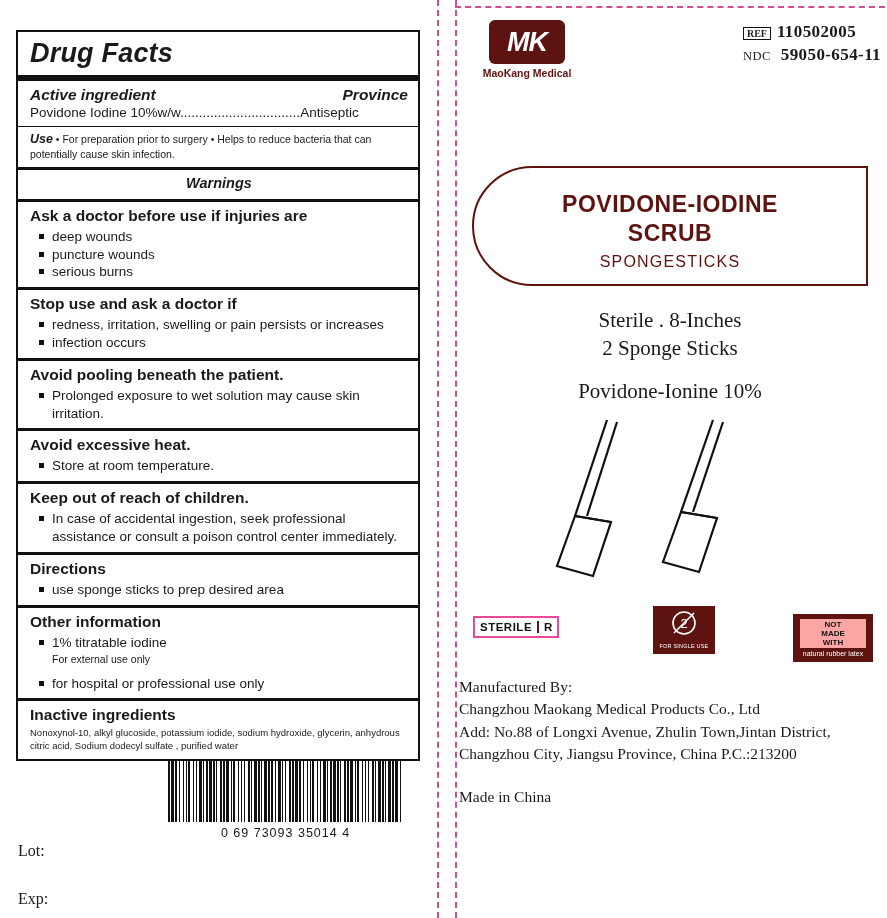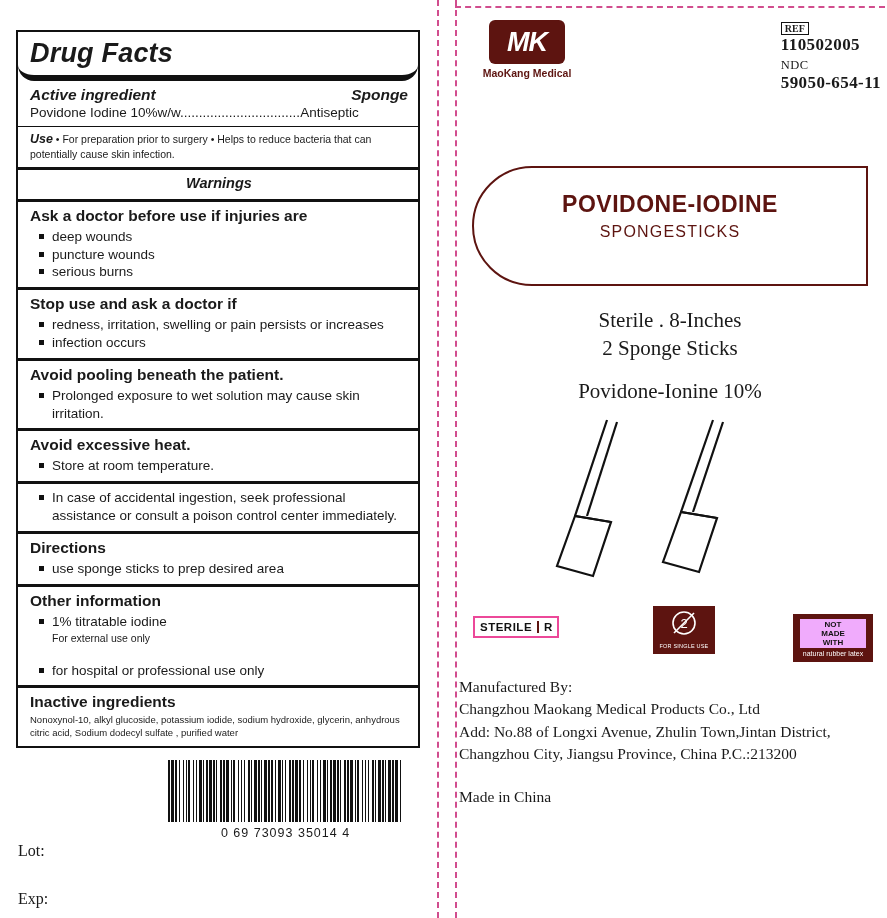"REF" .ref-row { flex-direction: column -> none }
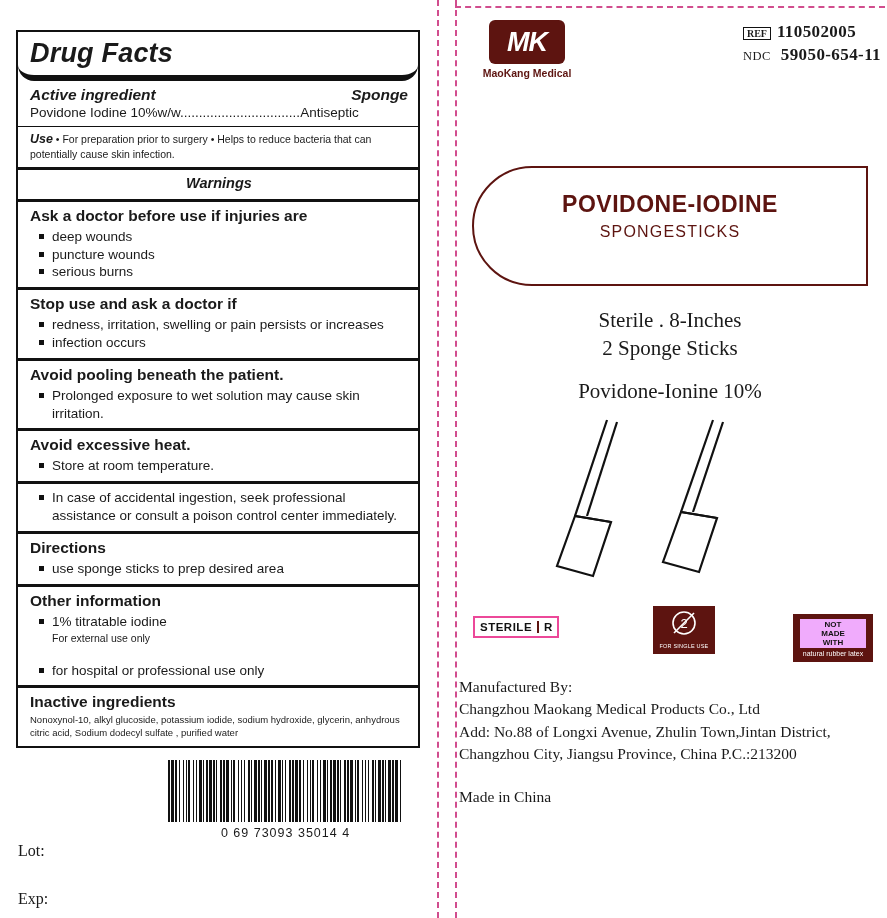"Drug Facts" .df-title { border-radius: 16px -> none }
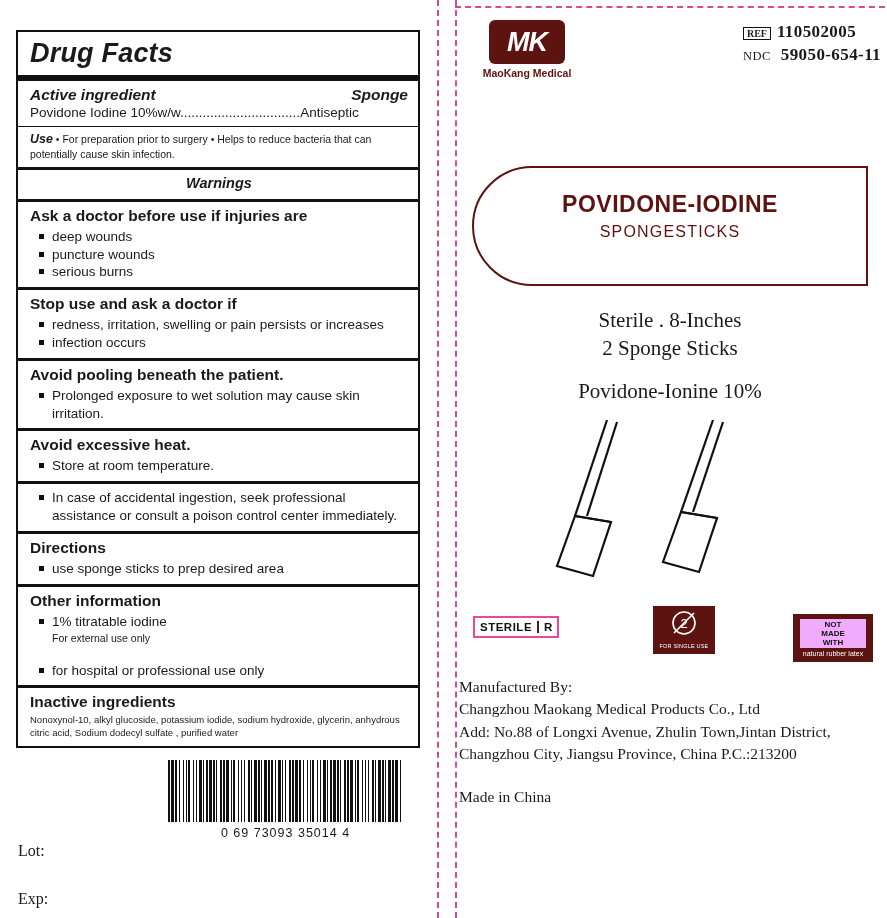"Sponge" span { text: Sponge -> Province }
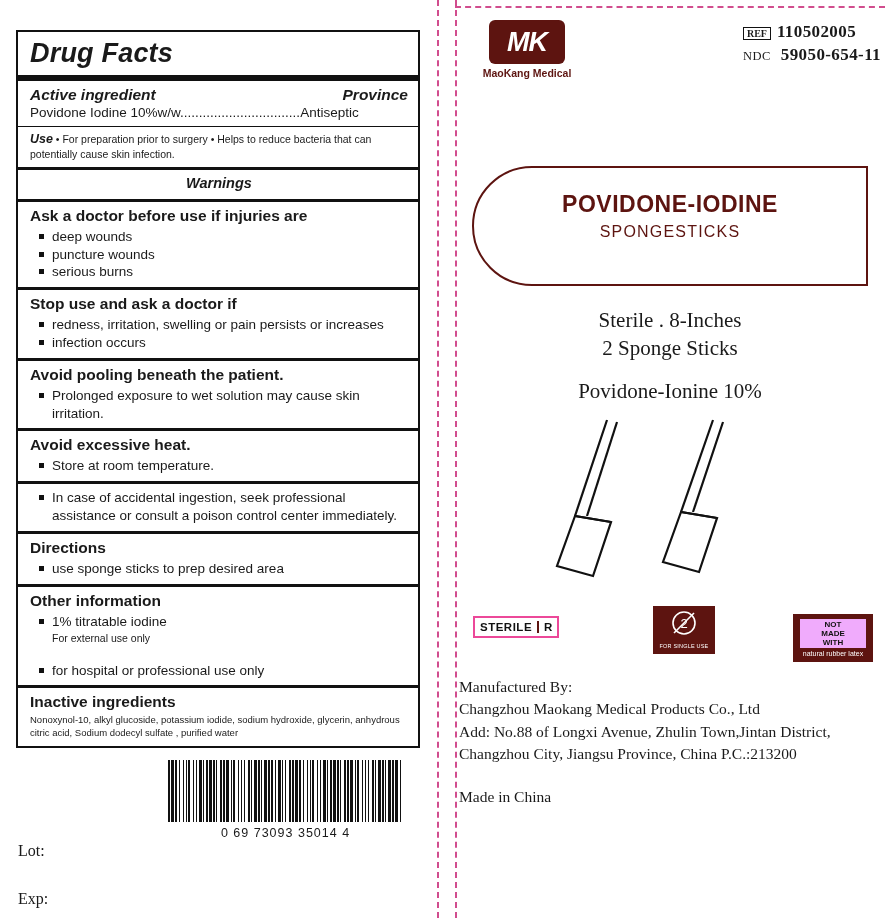"SCRUB" div { html: none -> <div>SCRUB</div> }
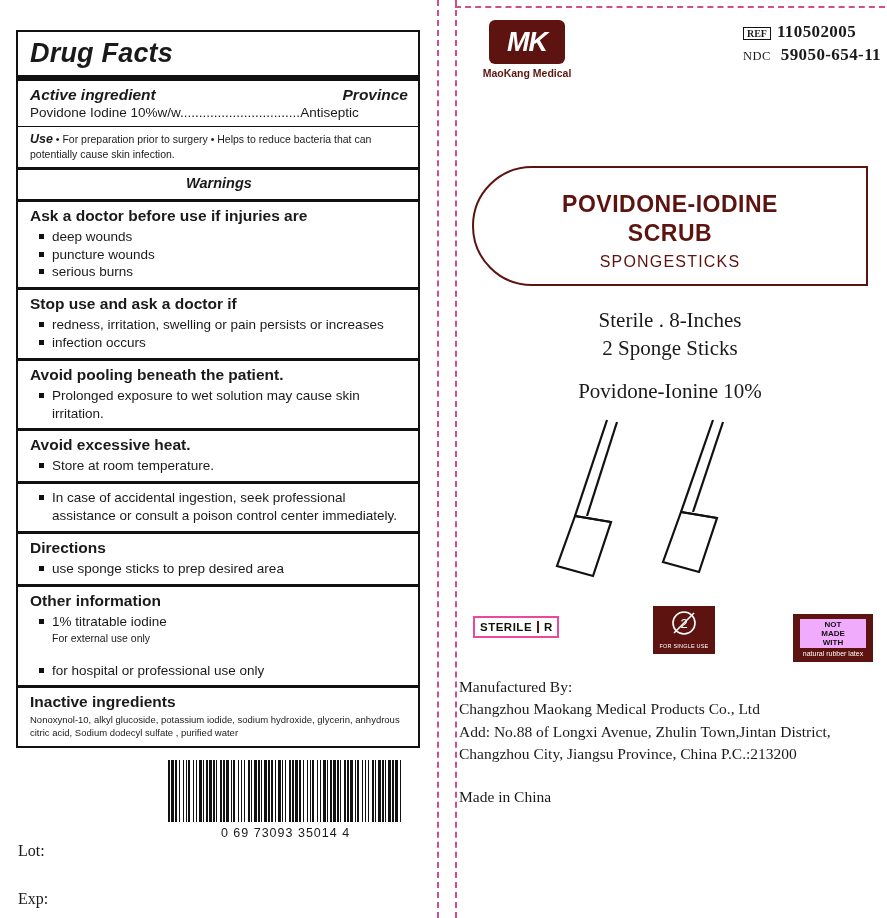"Keep out of reach of" div.df-head2 { html: none -> <div>Keep out of reach of children.</div> }
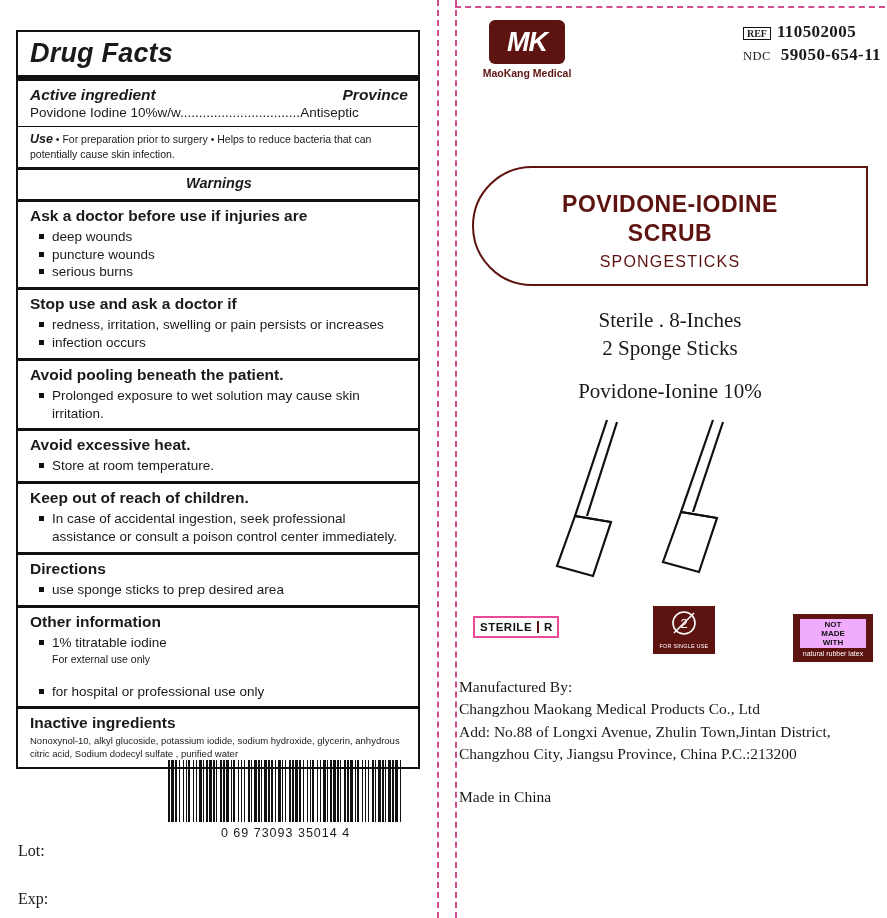"NOT MADE WITH" .sym-latex .l1 { background: #f0abfc -> #fca5a5 }
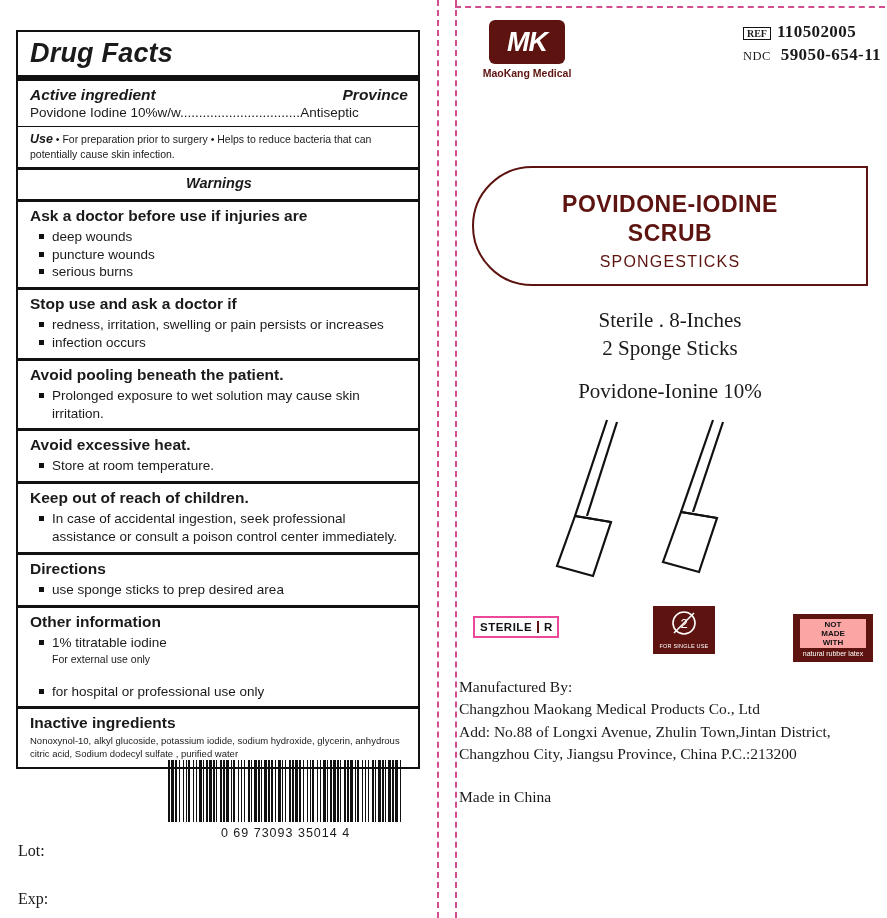"for hospital or professional use" ul.df-list { margin-top: 18px -> 10px }
